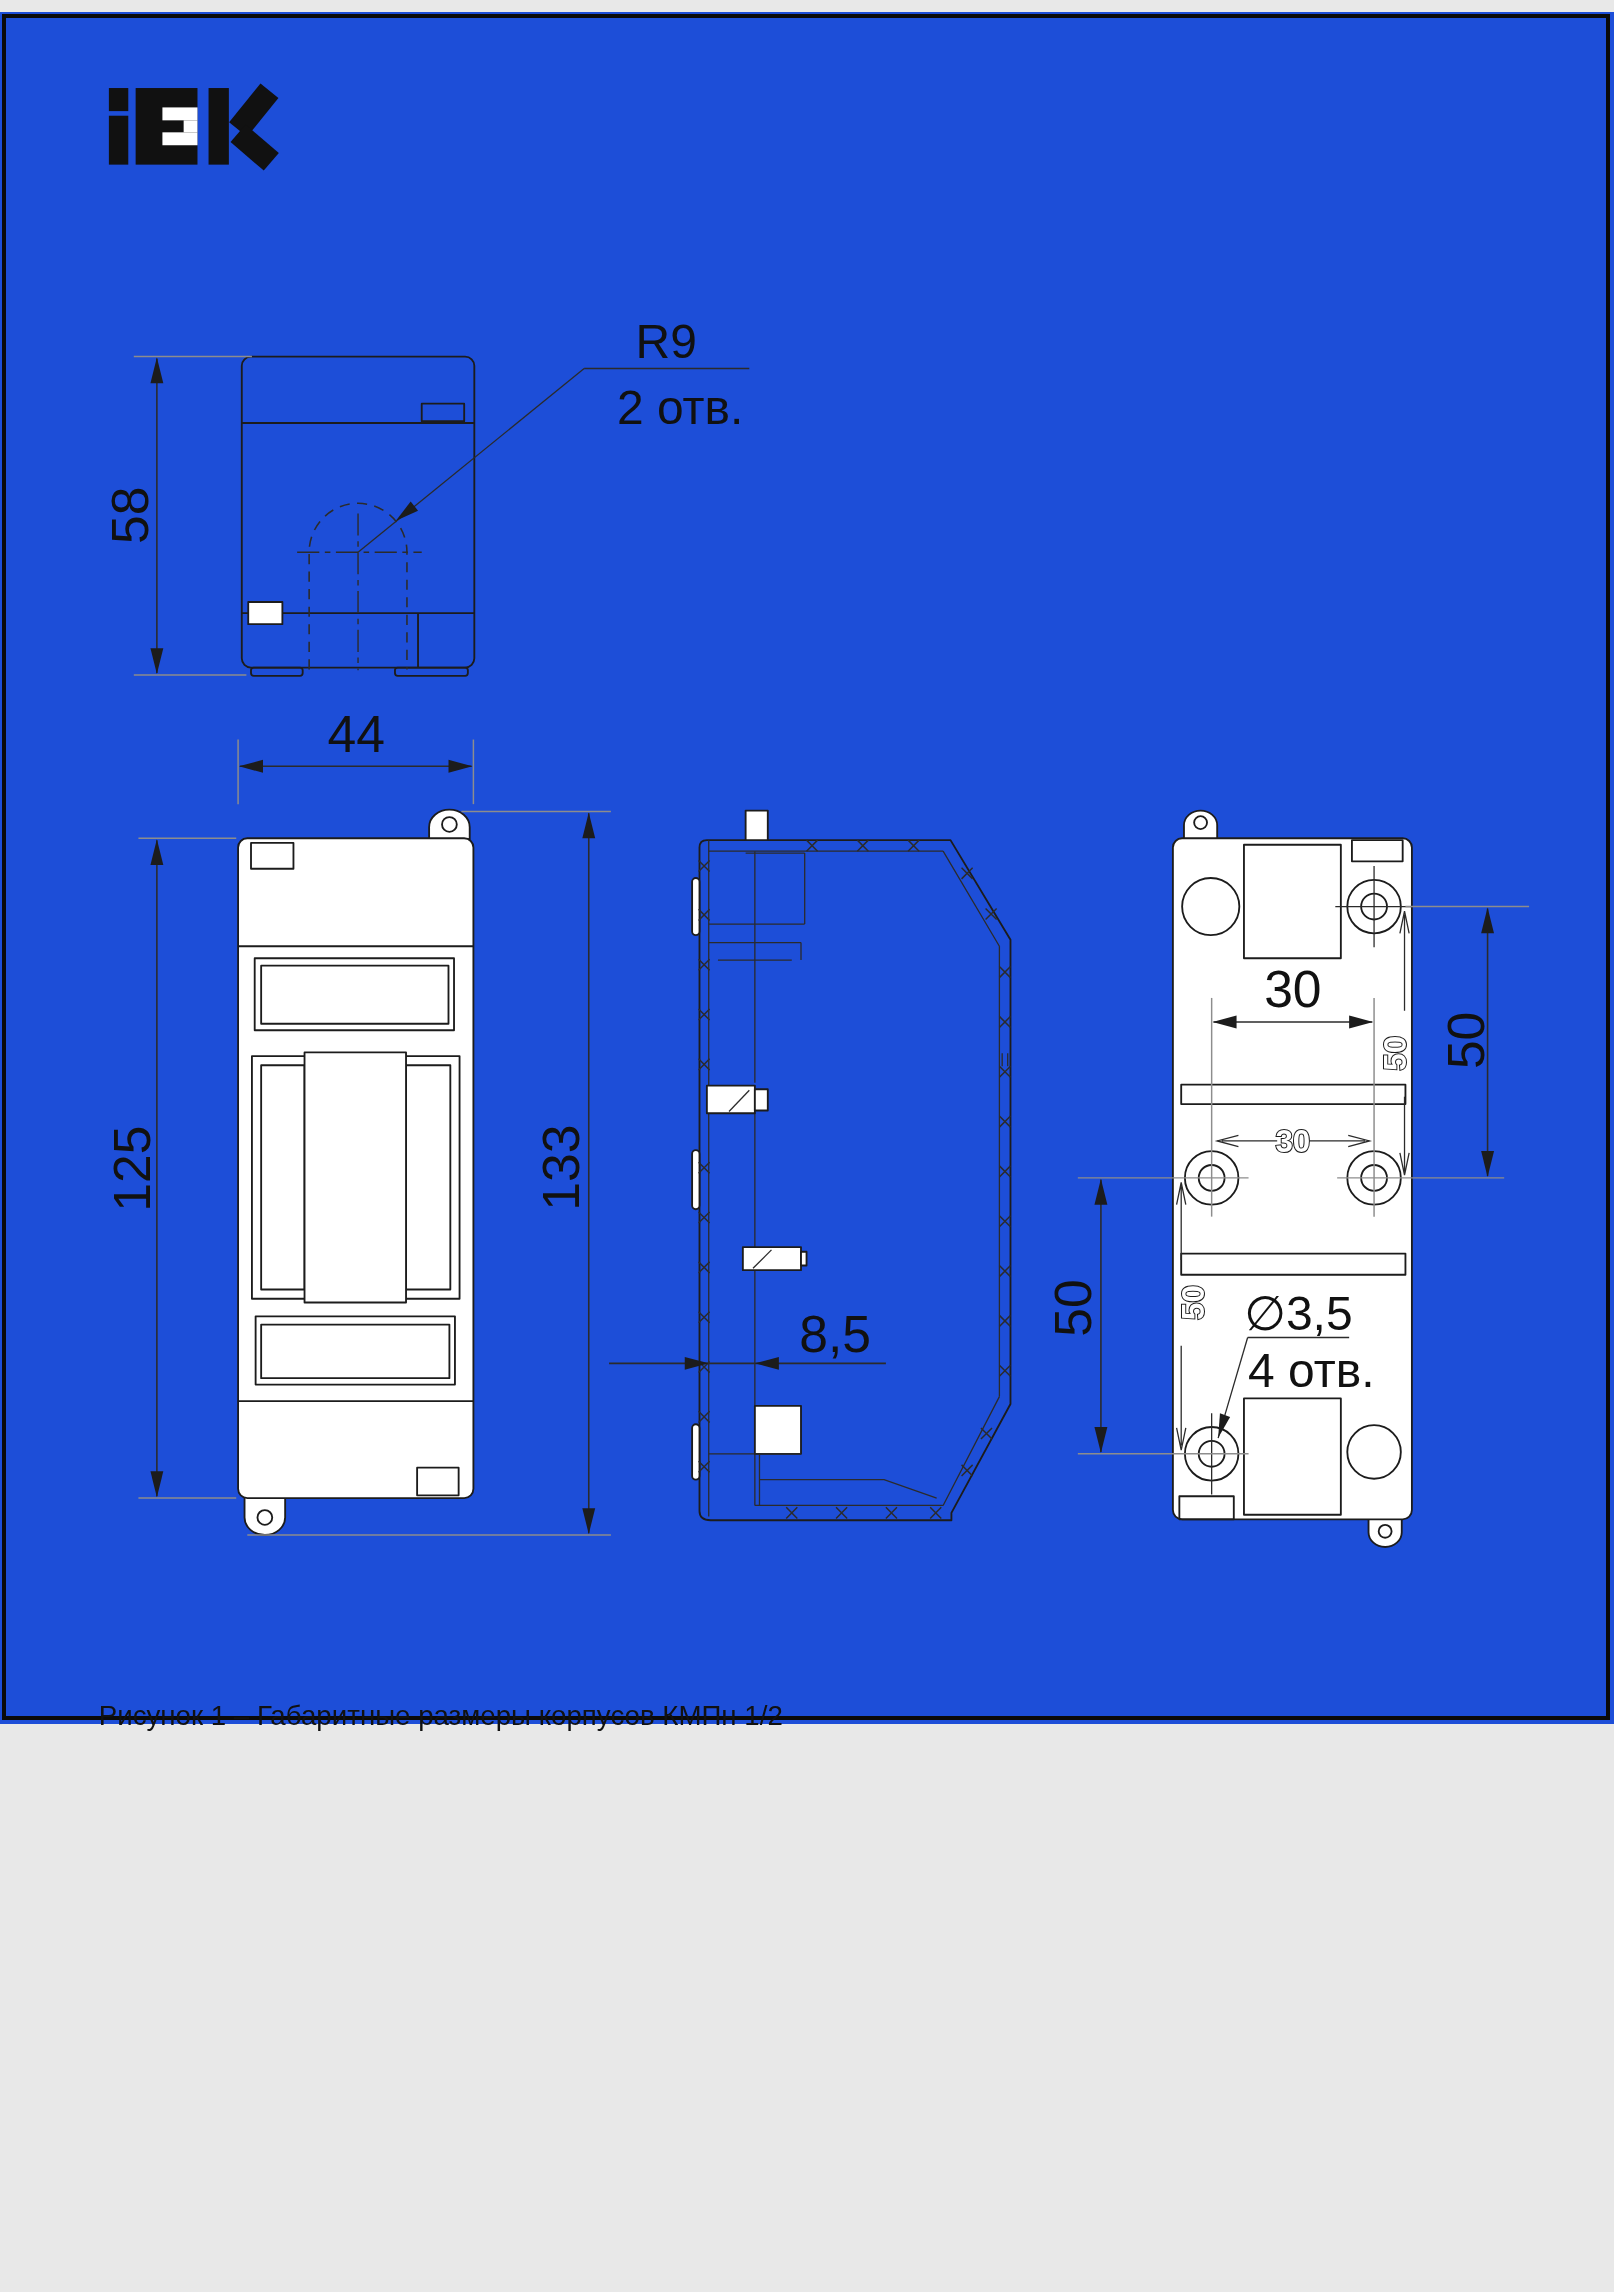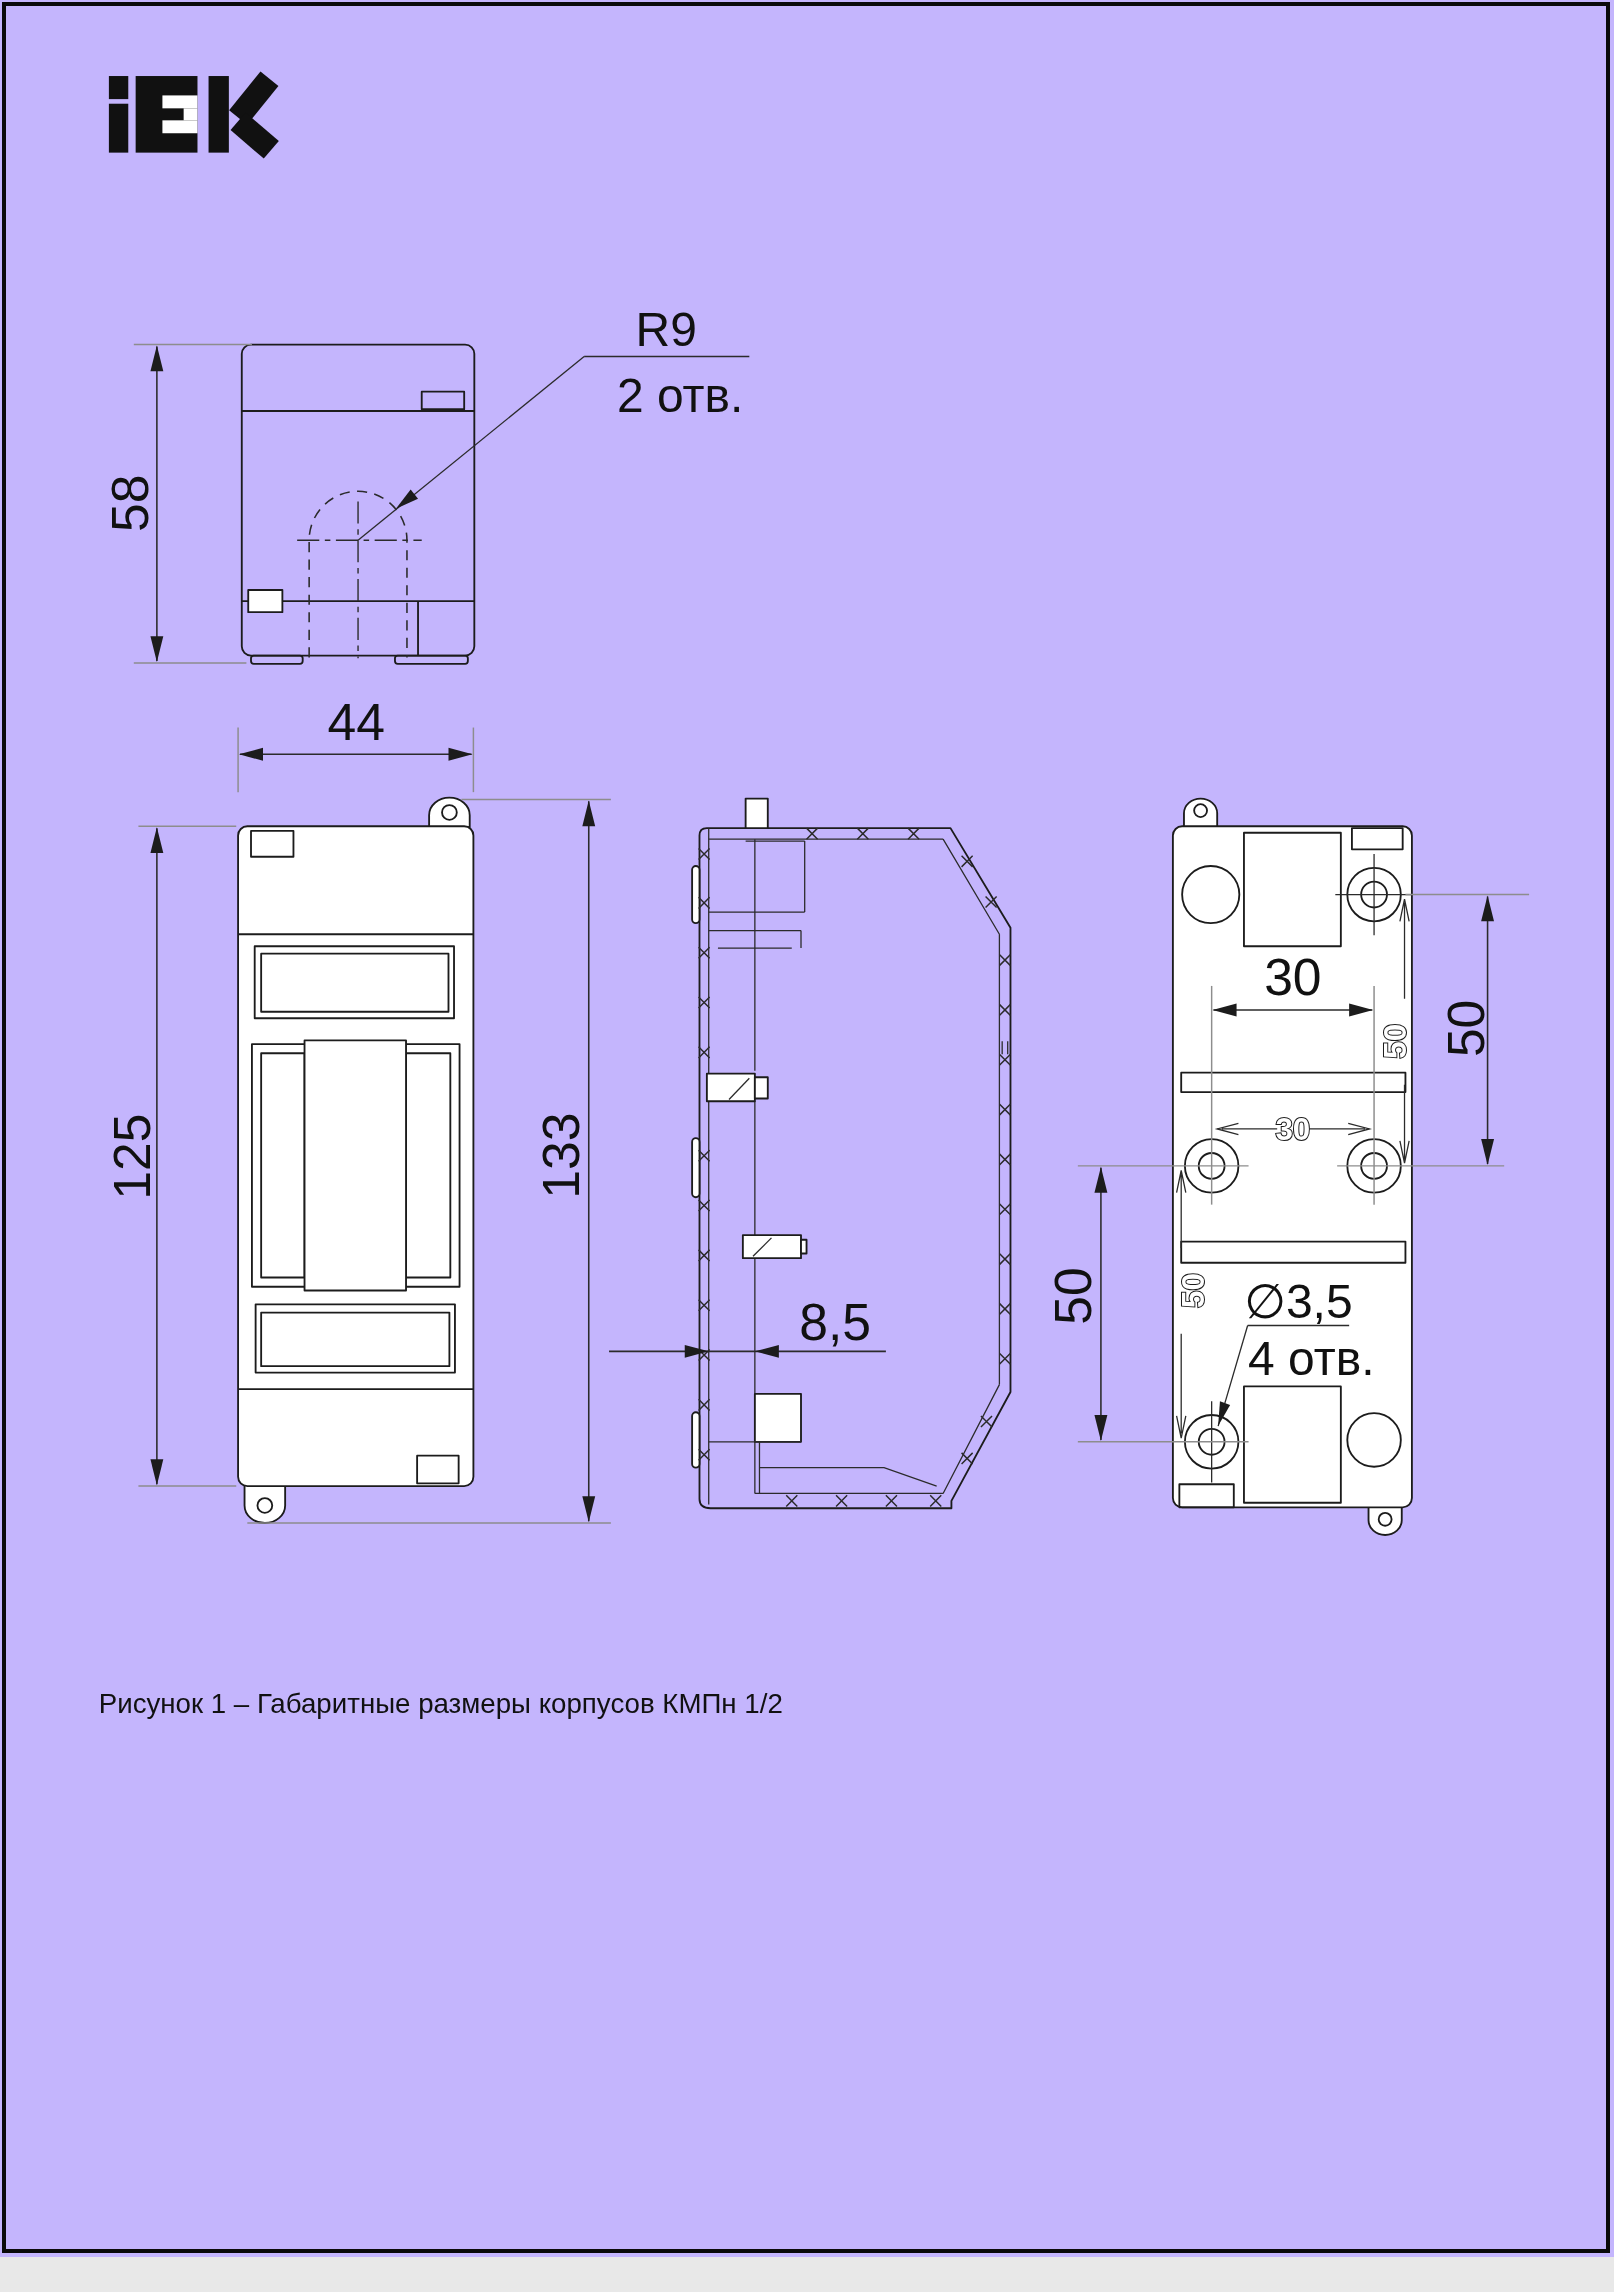"R9" .page { background: #c4b5fd -> #1d4ed8; height: 2257px -> 1712px; margin: 0 auto -> 12px auto }
